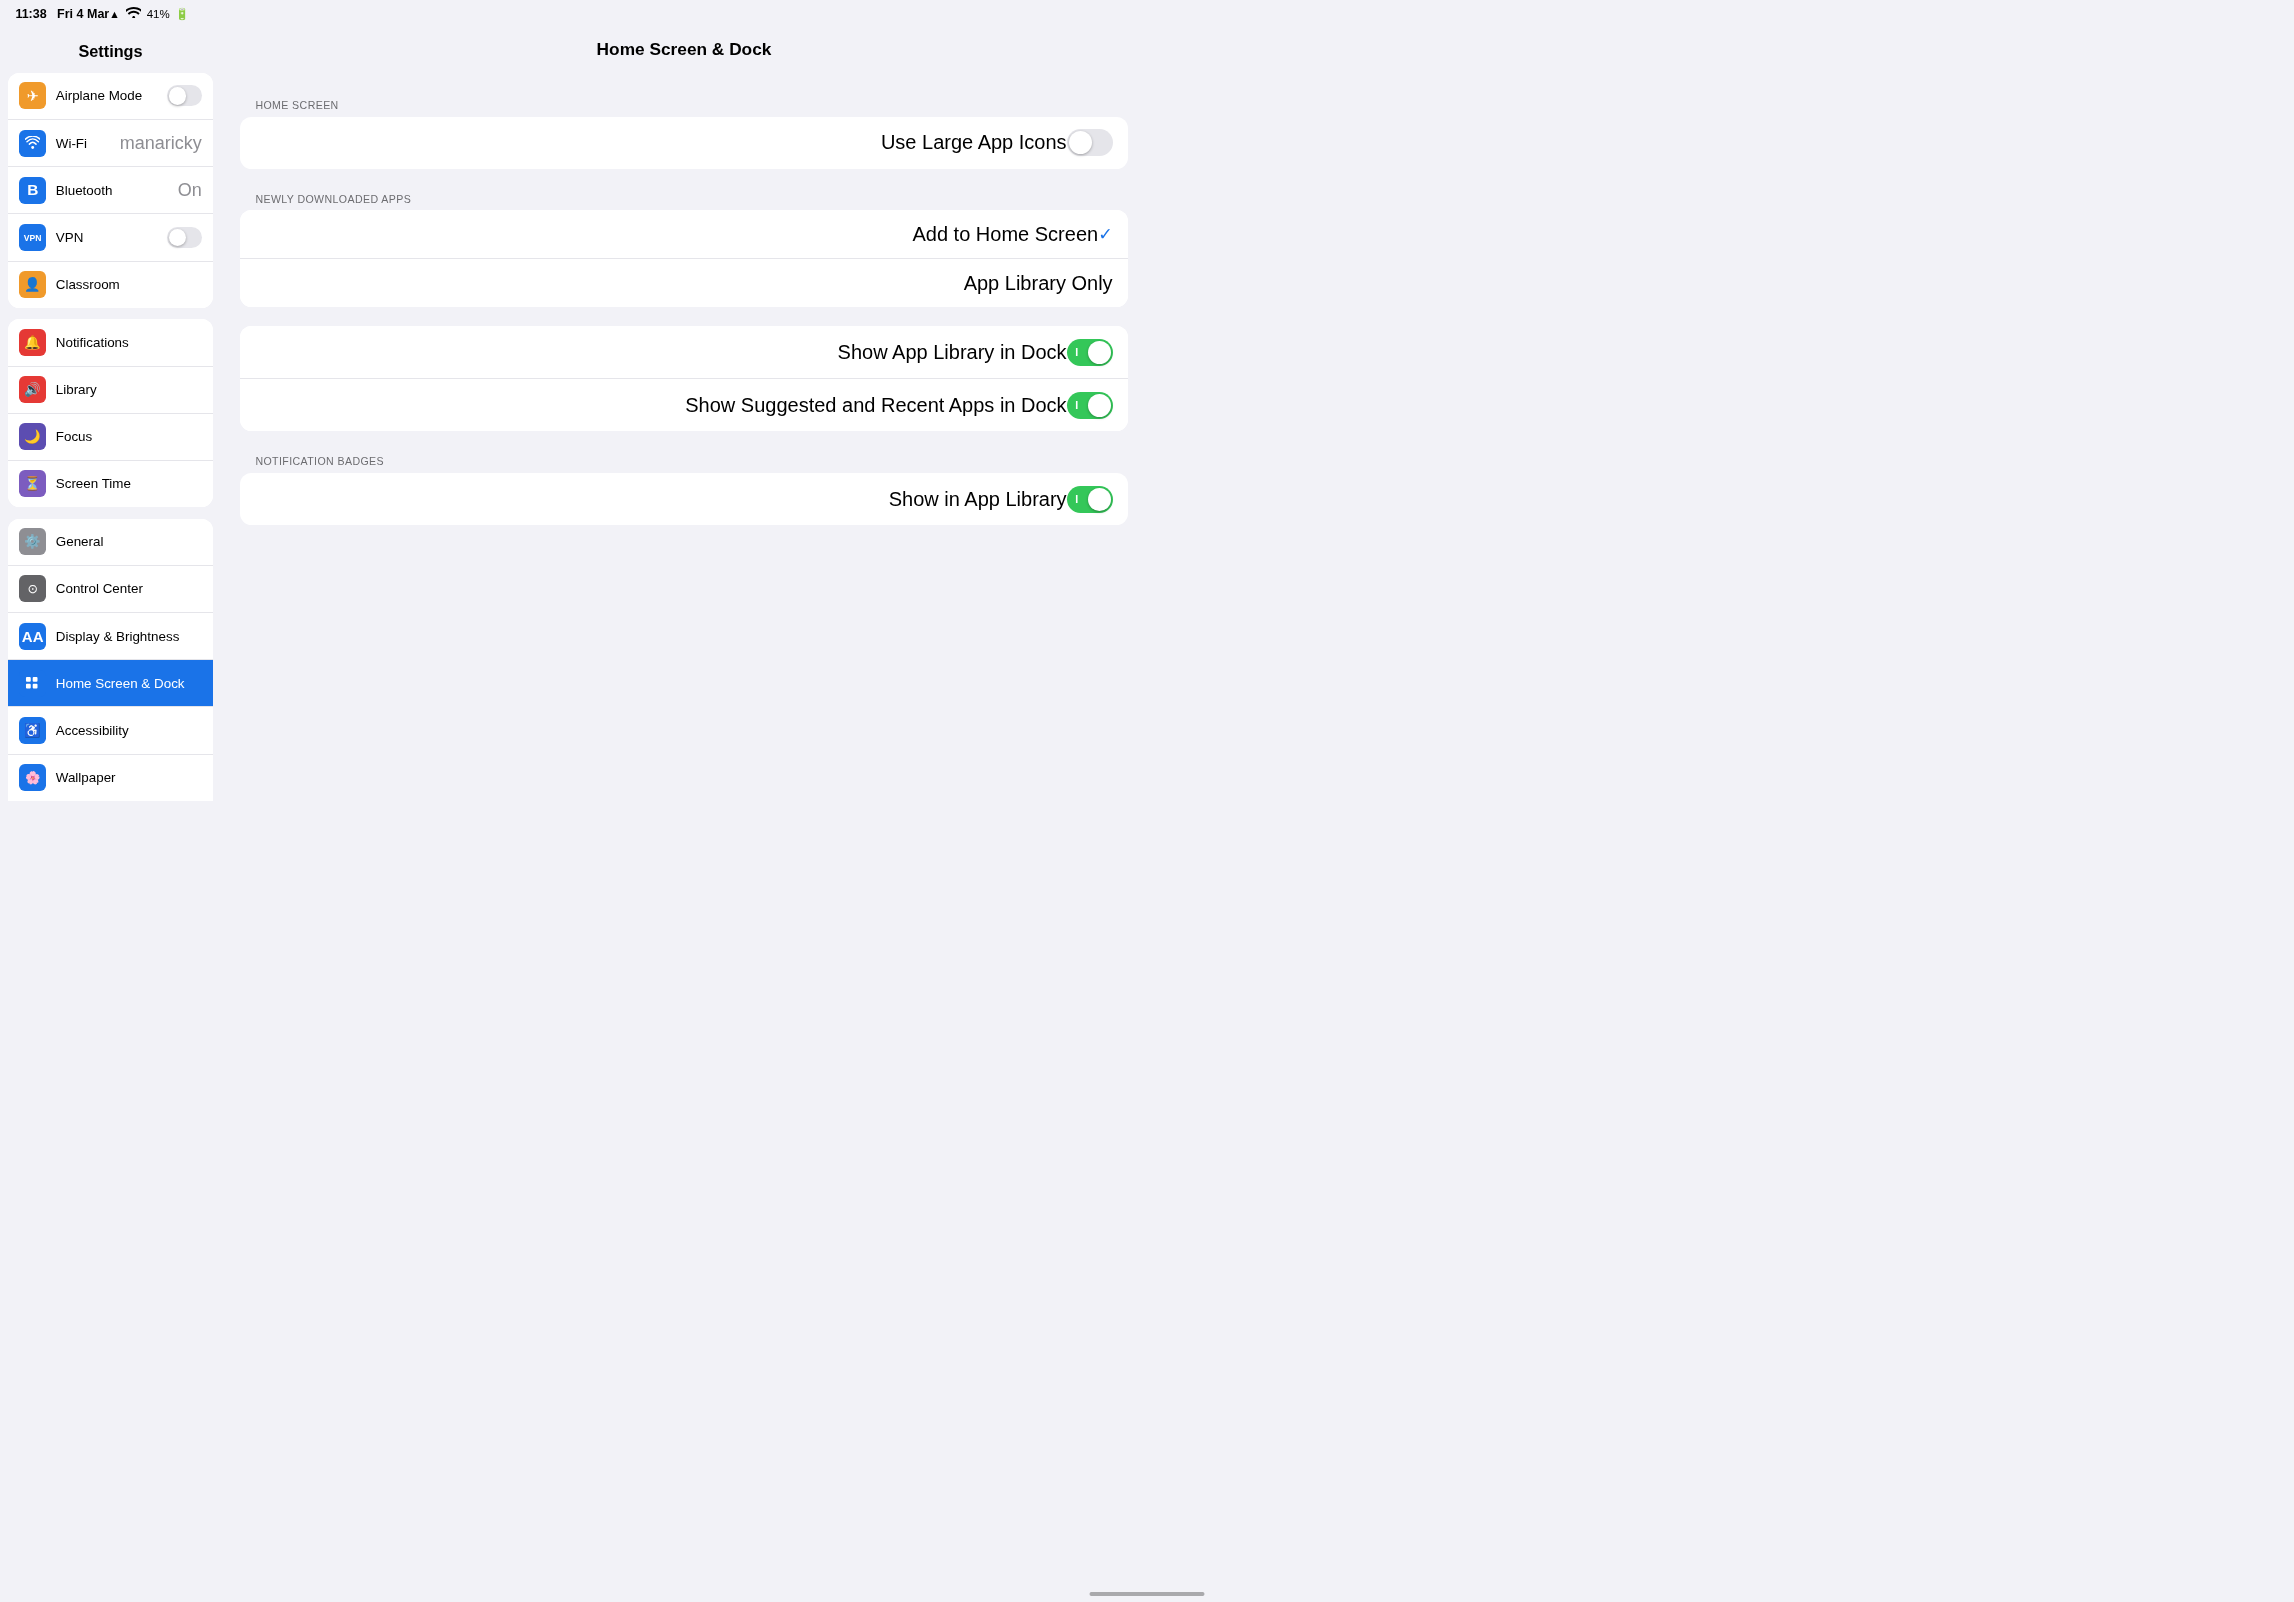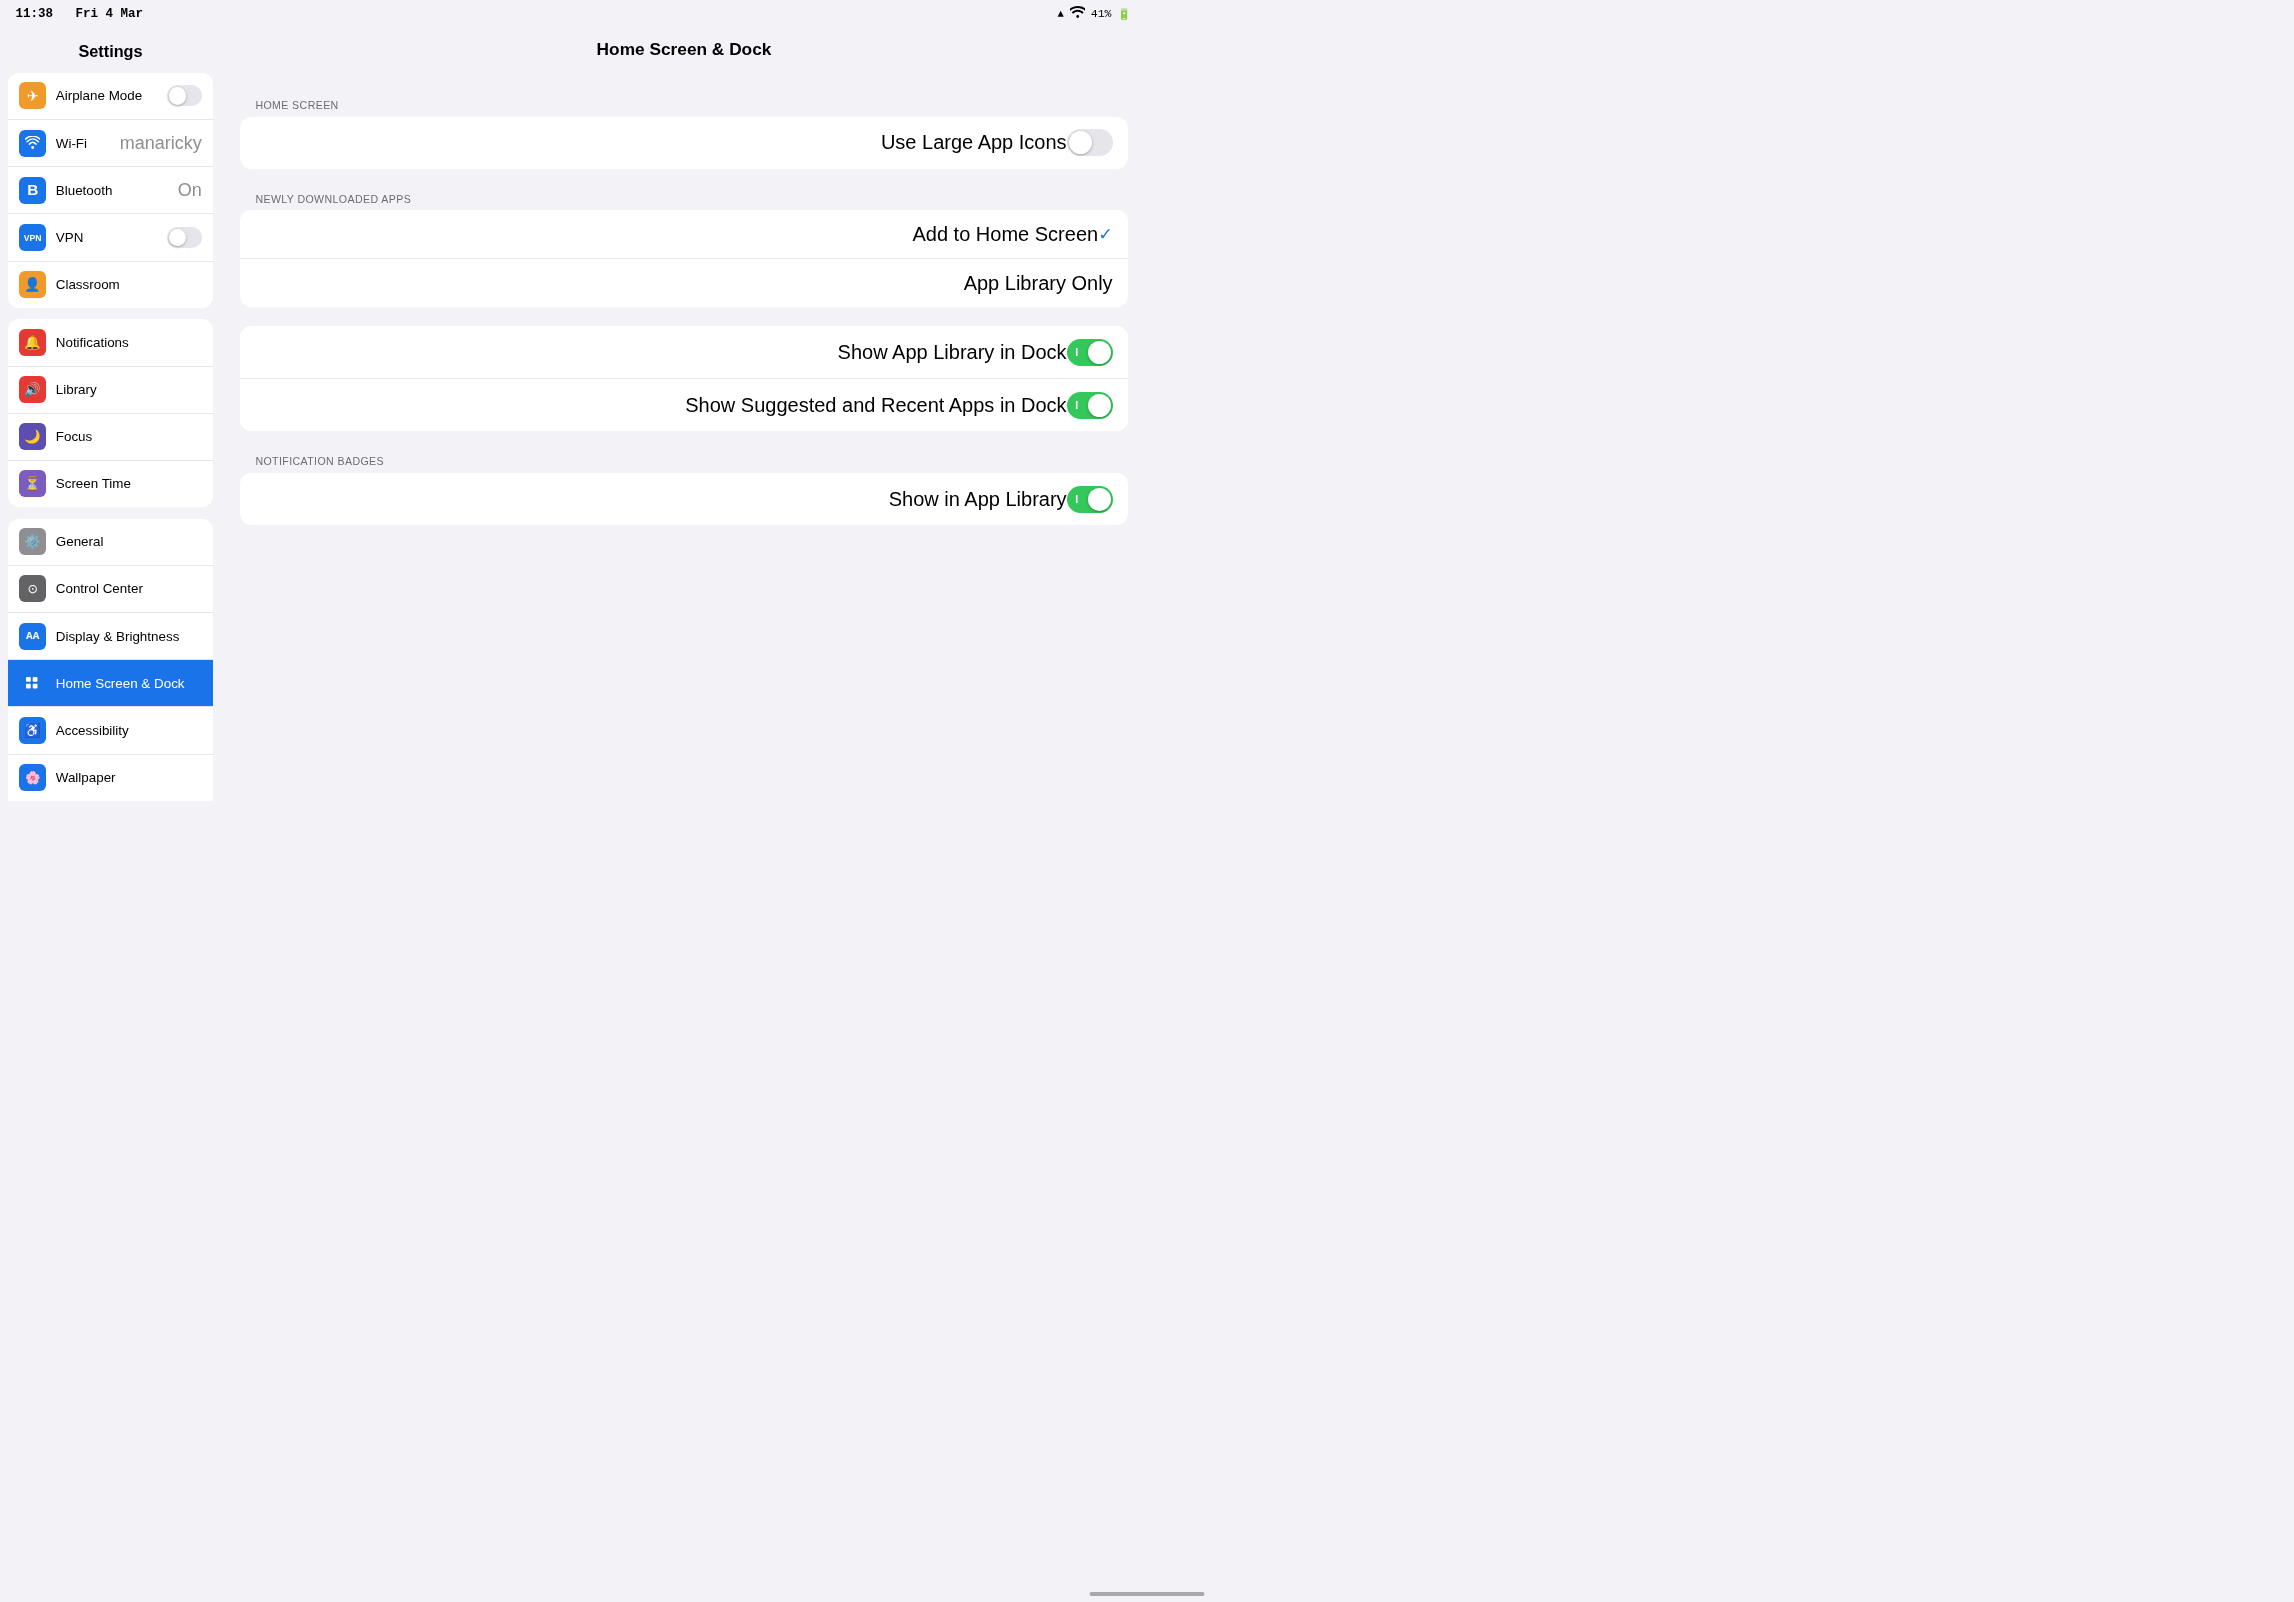"11:38 Fri 4 Mar" .status-bar { font-family: Liberation Mono, monospace -> none; justify-content: space-between -> none }
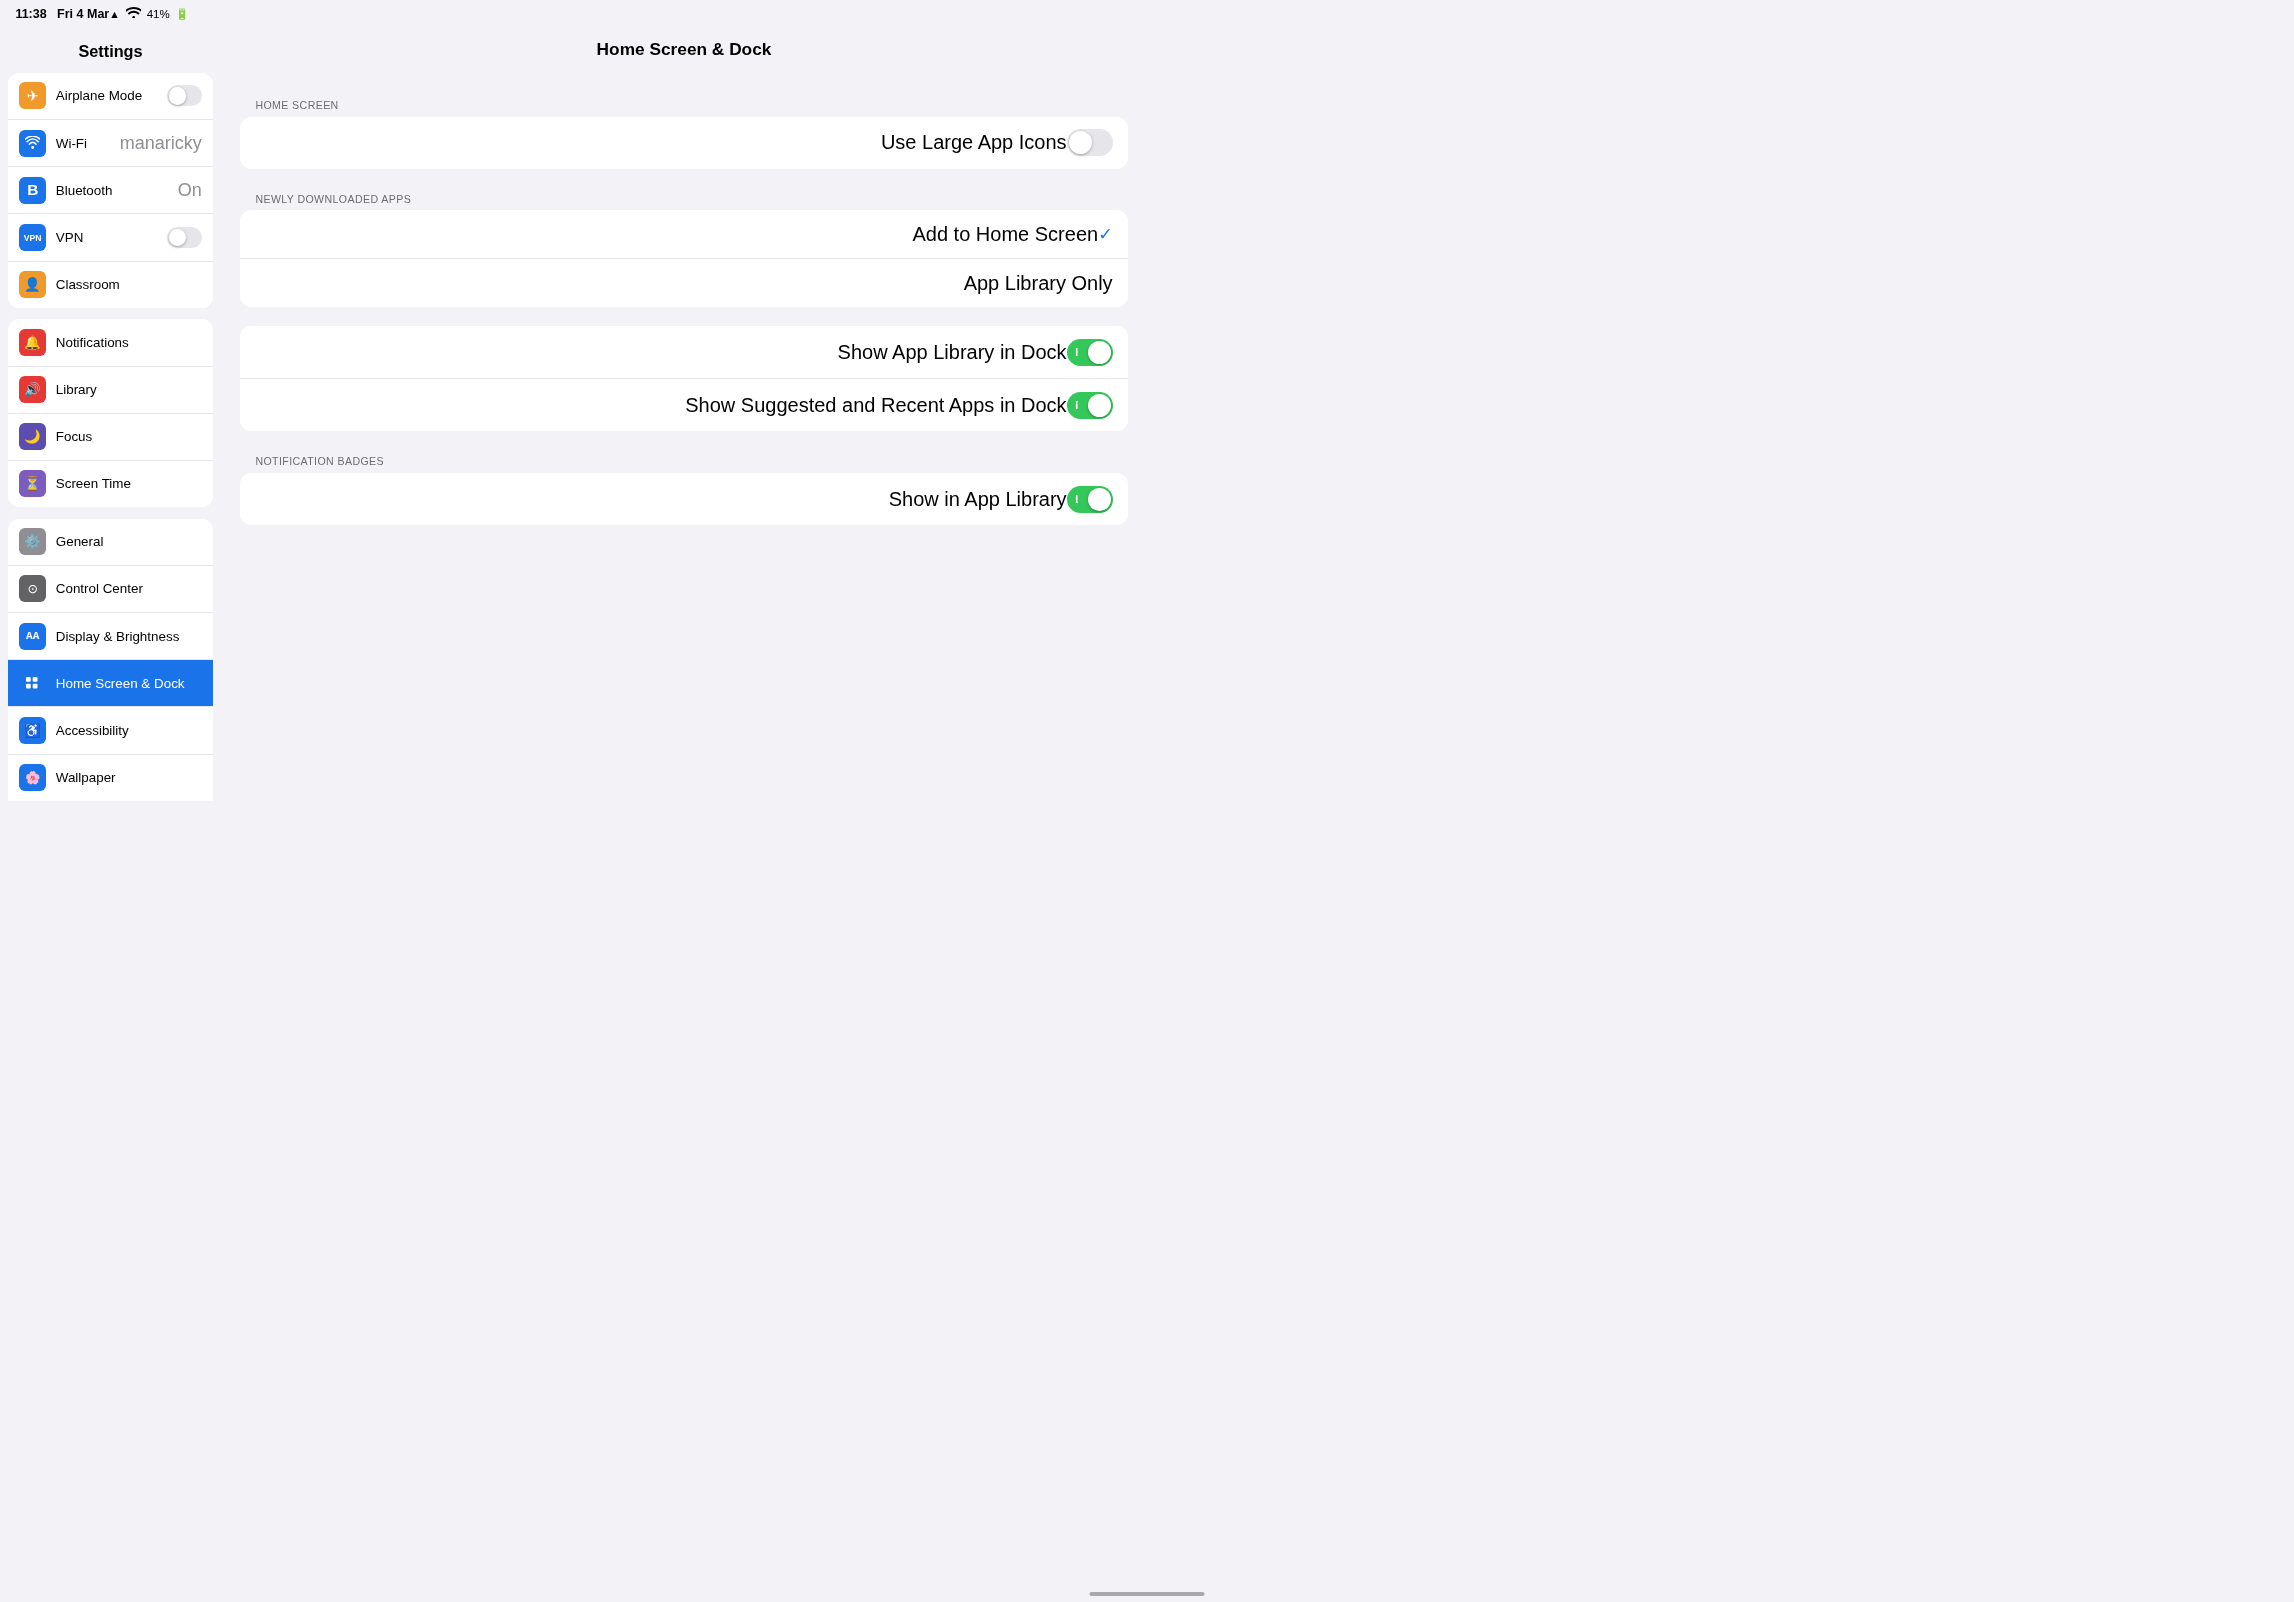"AA" div.sidebar-item-icon { font-family: Liberation Mono, monospace -> none; font-size: 11px -> 15px }
